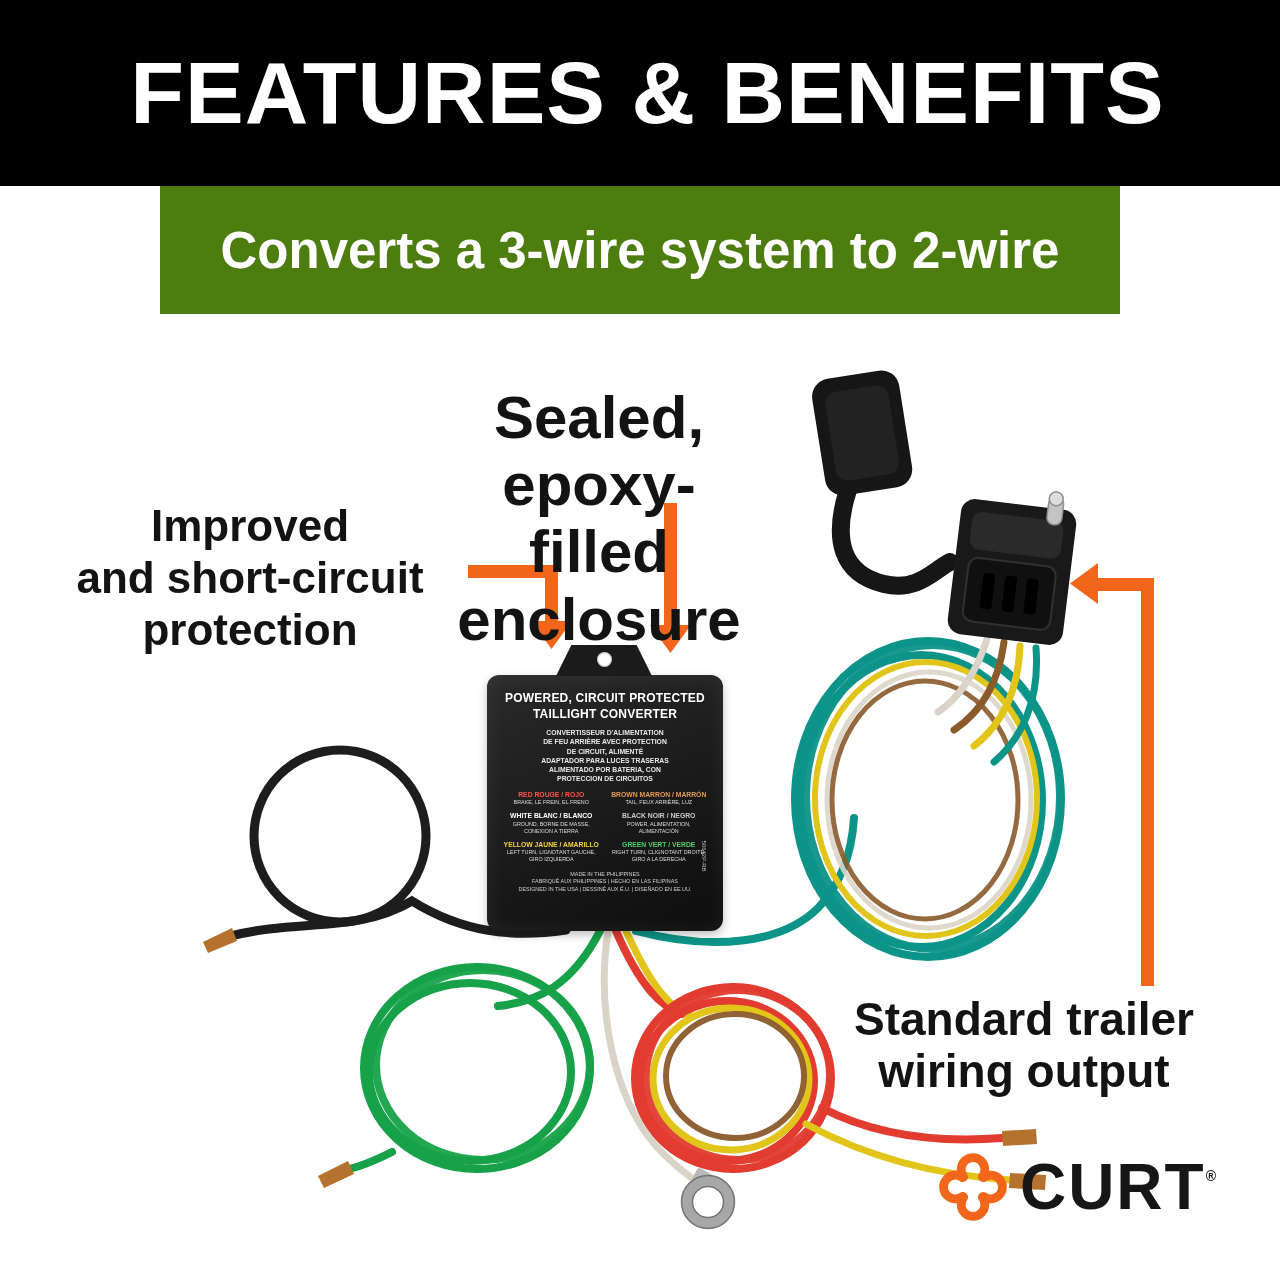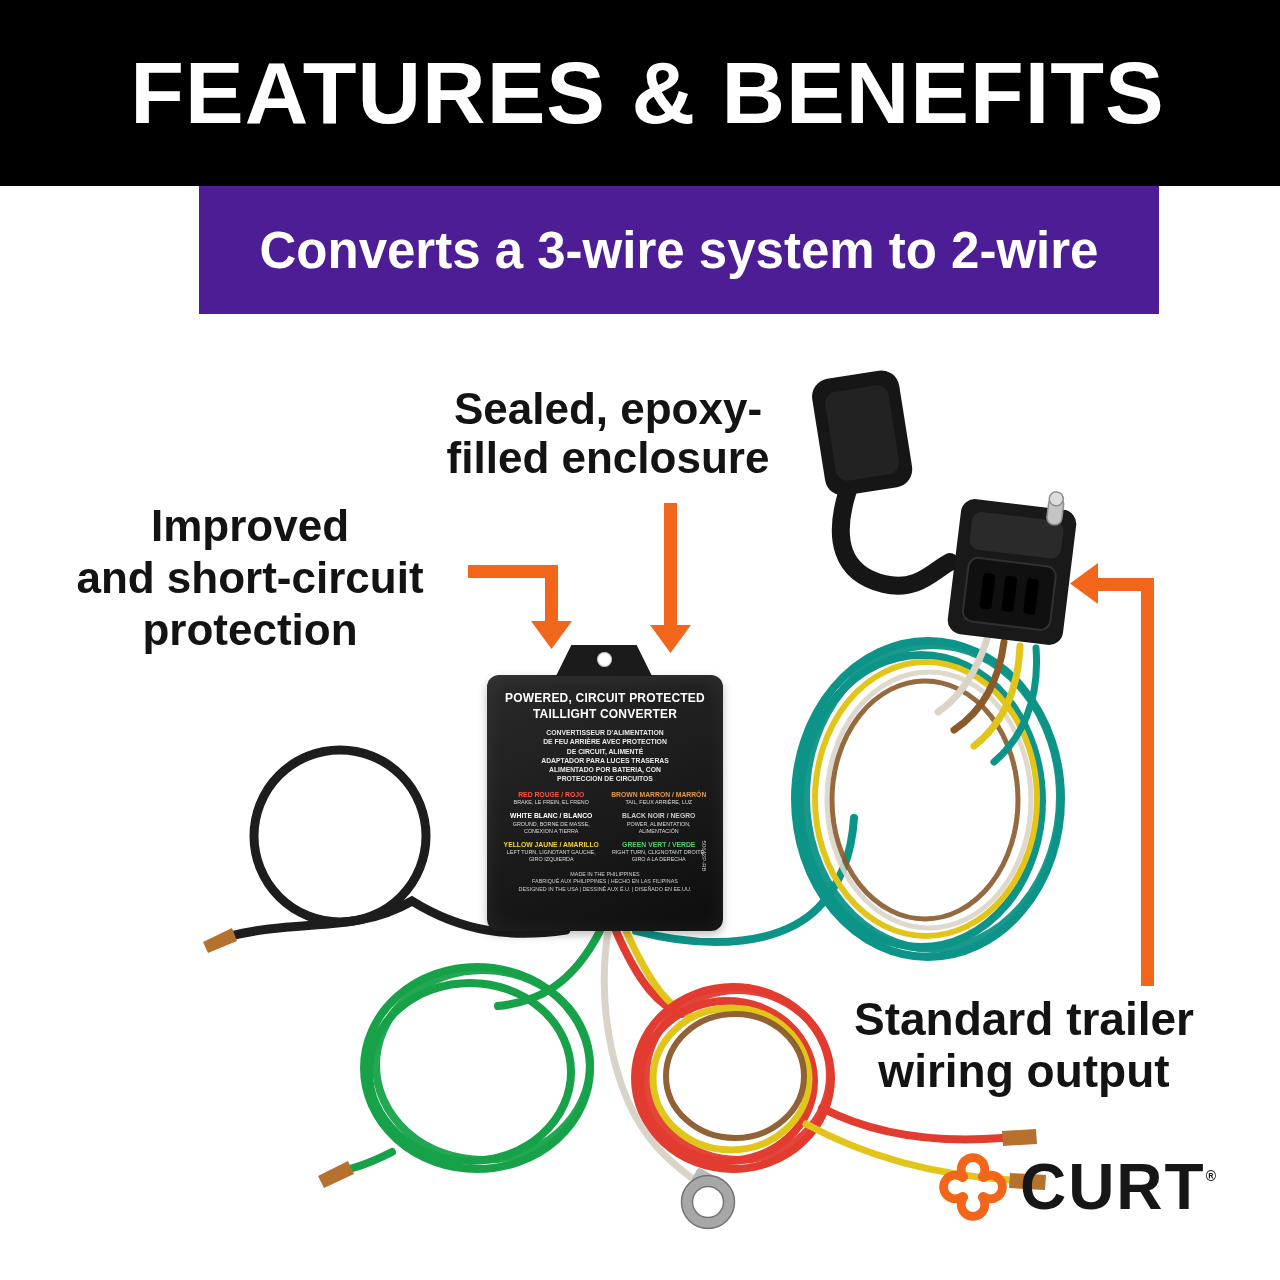"Converts a 3-wire system to" .banner { background: #4c1d95 -> #4d7c0f; margin-left: 39px -> none }
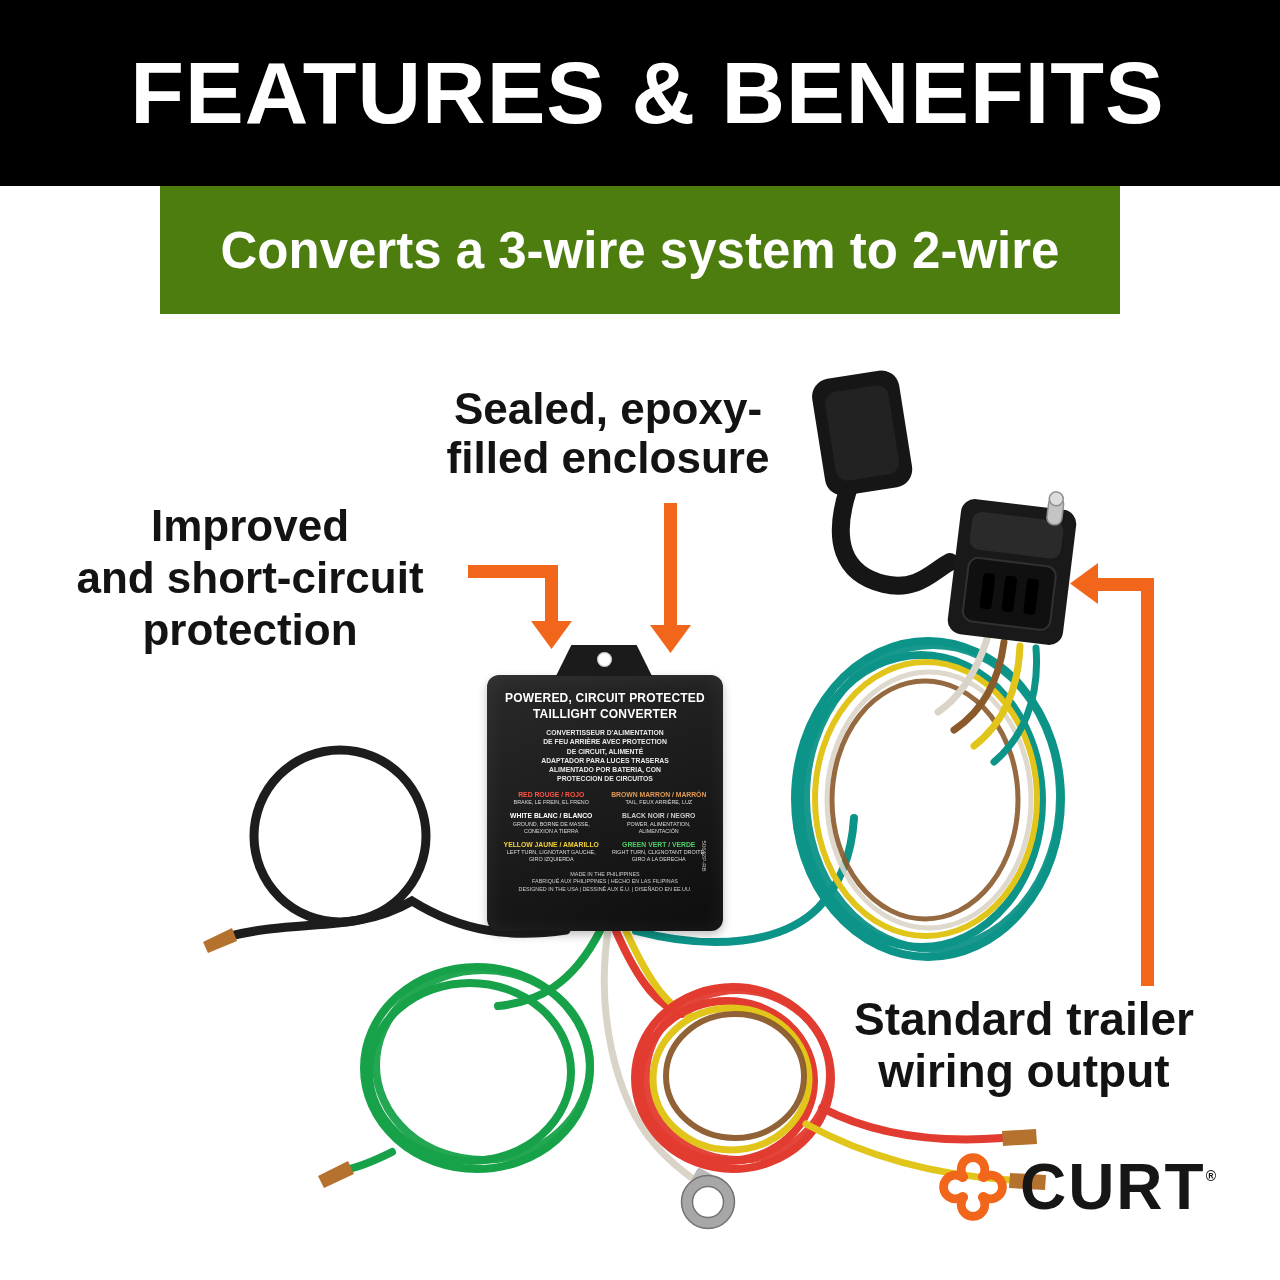"Sealed, epoxy-" .co-sealed { font-size: 44px -> 60px; left: 398px -> 389px }
